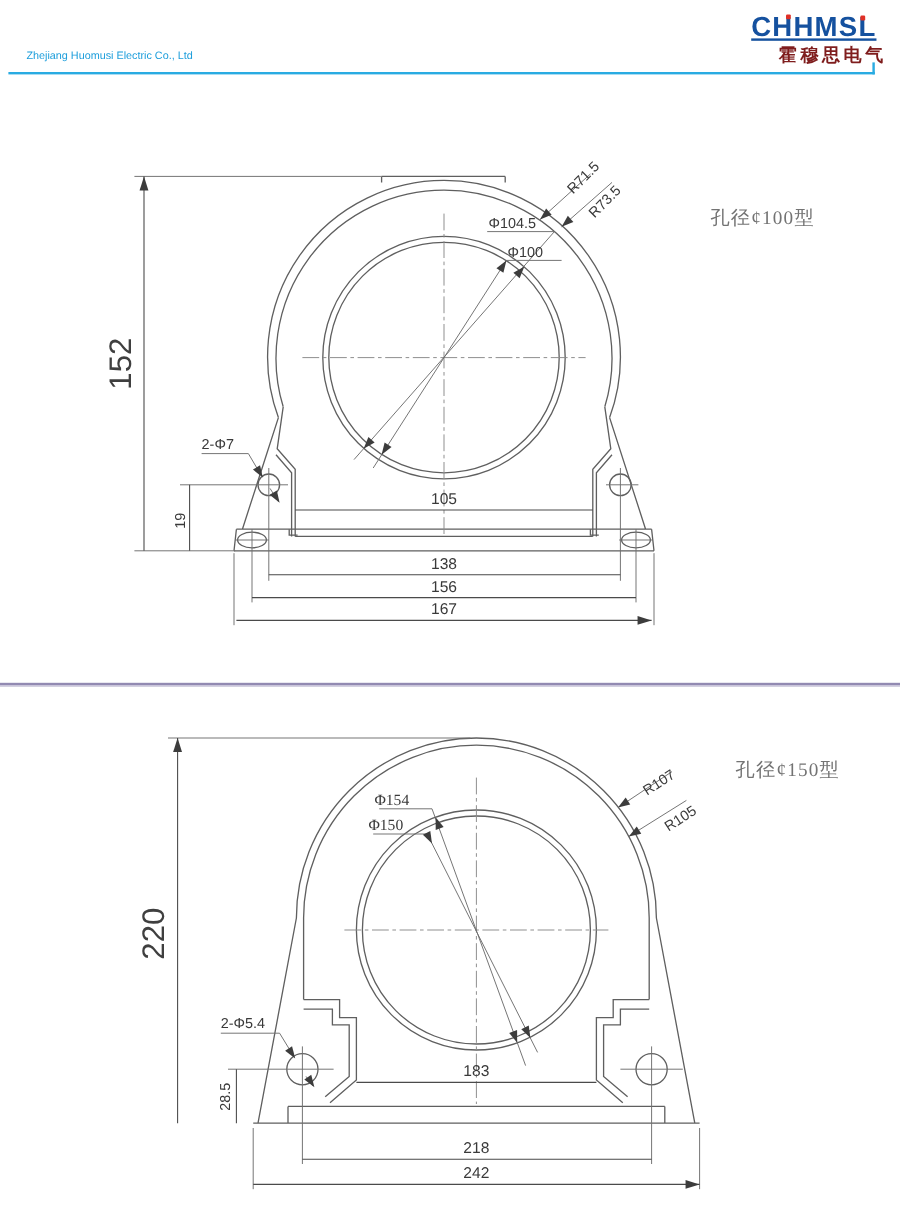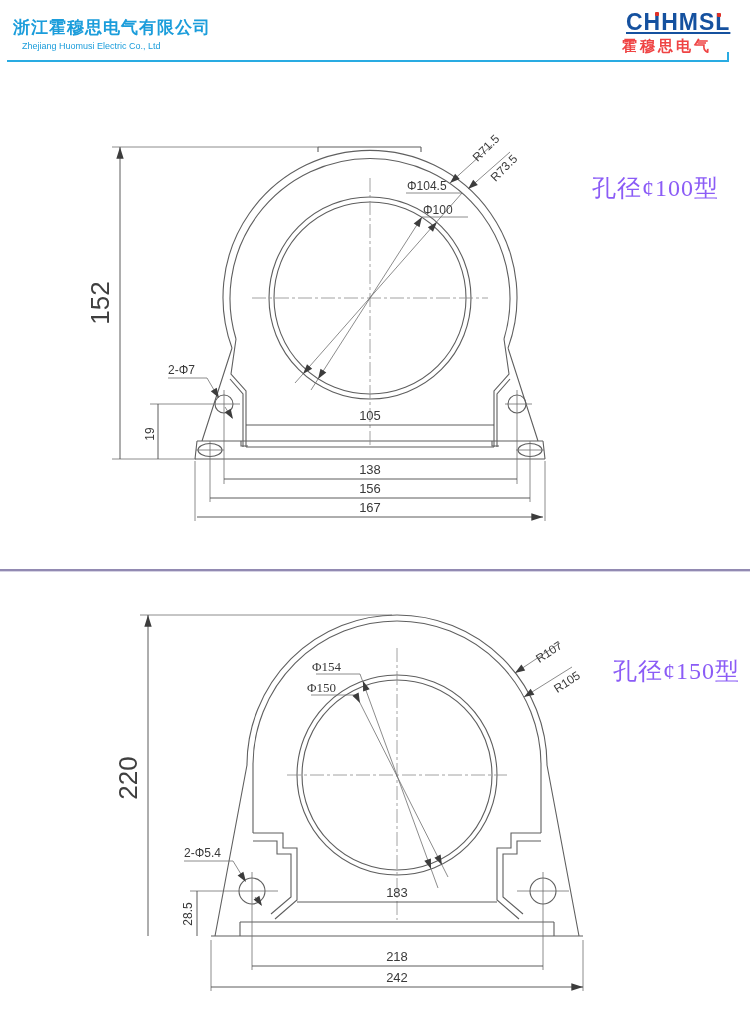"浙江霍穆思电气有限公司" div.abs { html: <div>浙江霍穆思电气有限公司</div> -> none }
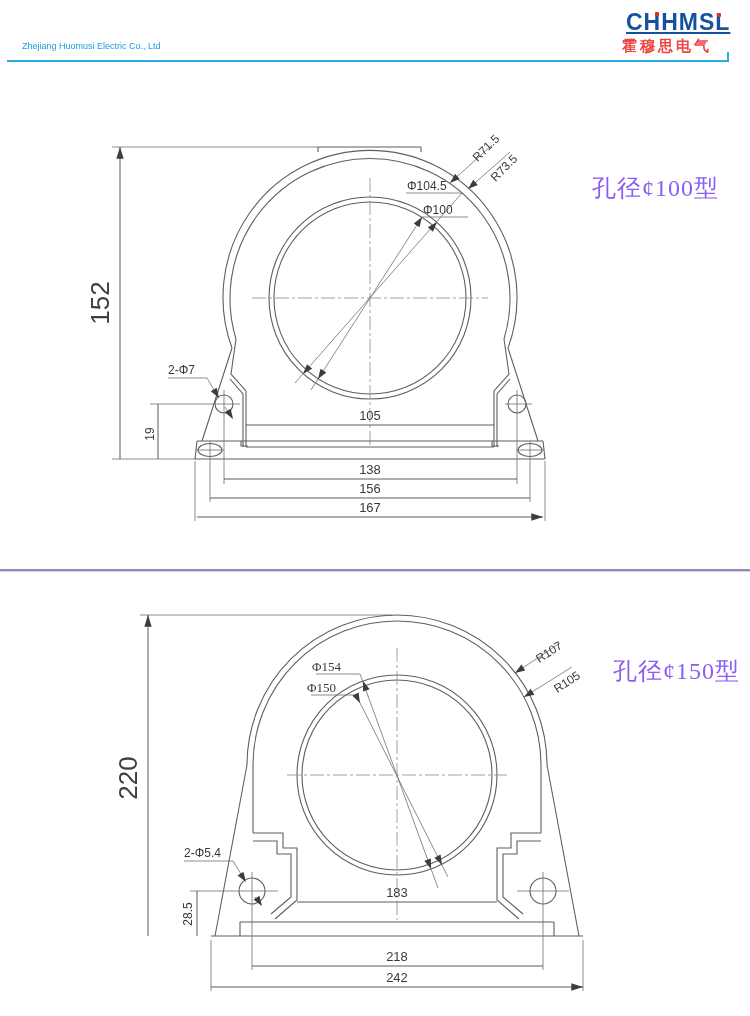"霍穆思电气" .logo-sub { color: #ef4444 -> #7f1d1d; left: 622px -> 649px }
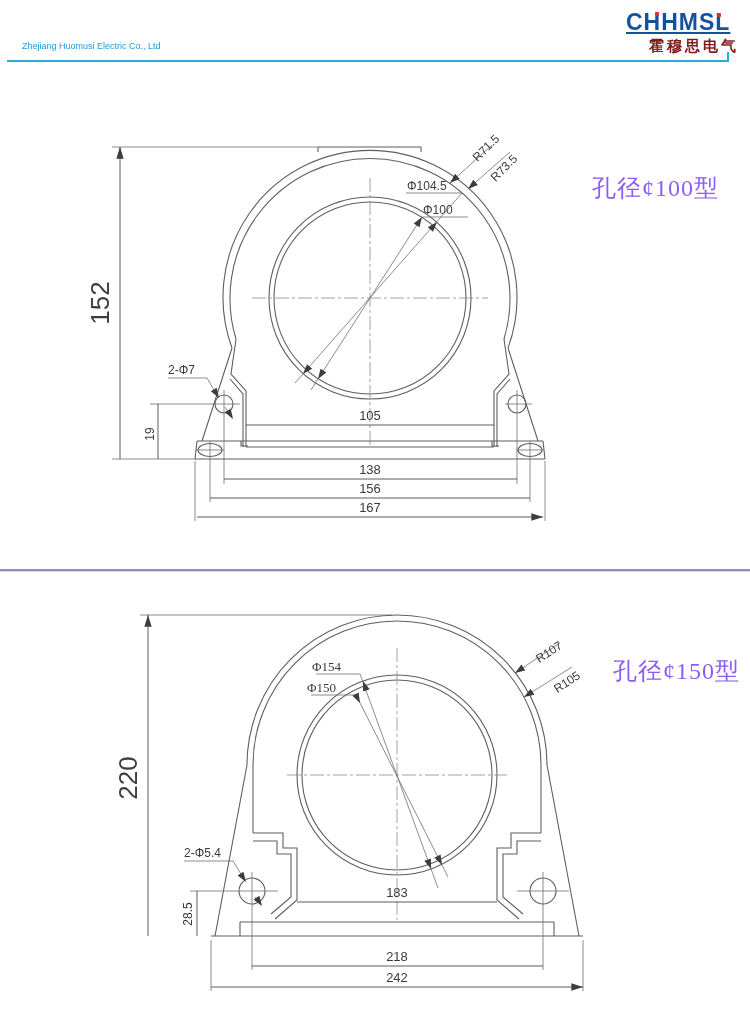"孔径¢100型" .dwg-title { color: #8b5cf6 -> #737373; font-size: 24px -> 16px }
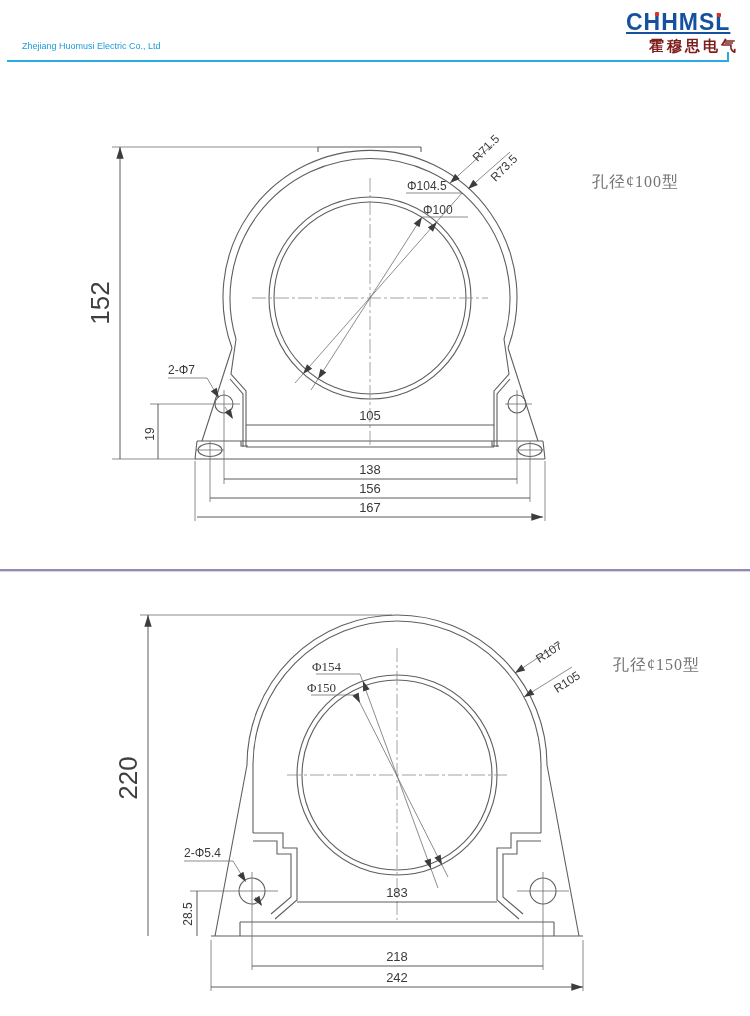"孔径¢150型" div.abs { top: 655px -> 632px }
